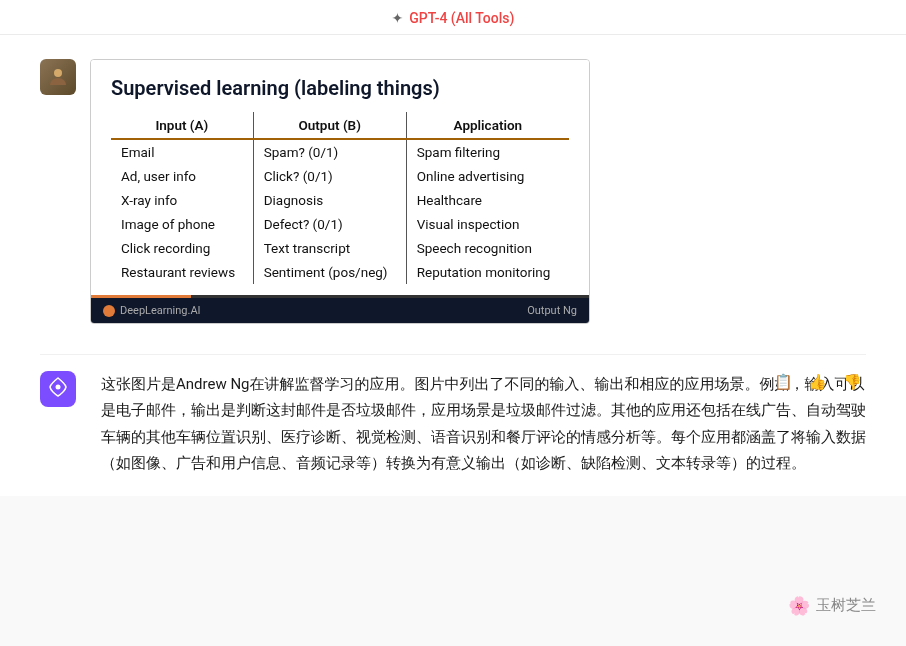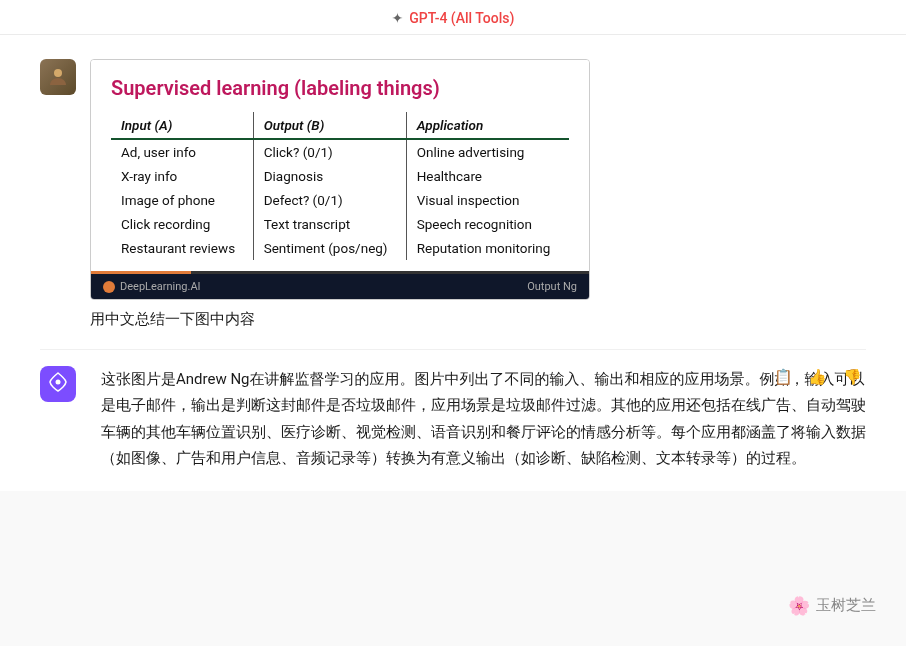"Supervised learning (labeling things)" .slide-title { color: #be185d -> #0f172a }
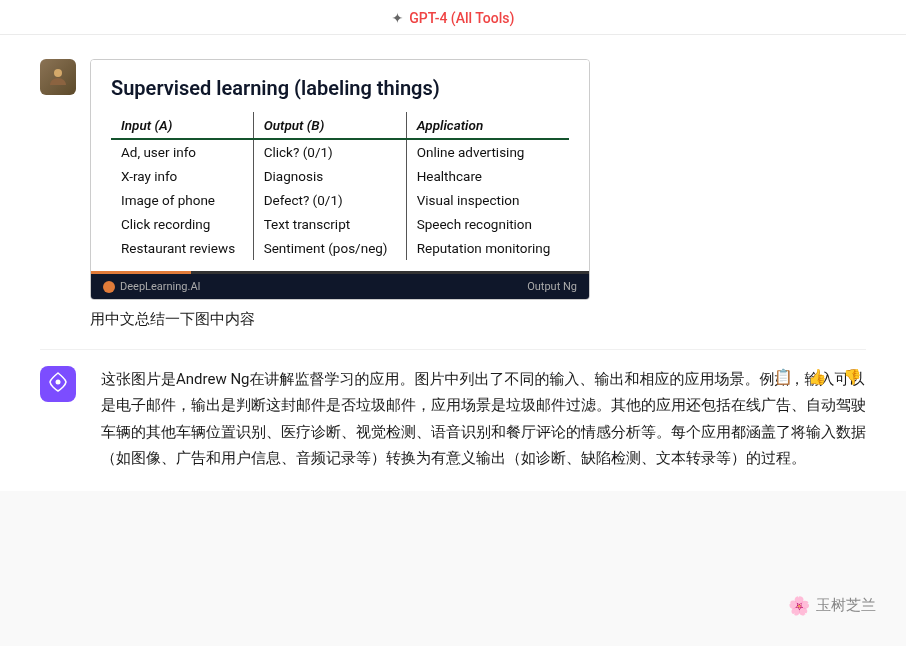"Input (A)" .slide-table th { border-bottom: 2px solid #14532d -> 2px solid #a16207; font-style: italic -> none; text-align: left -> center }
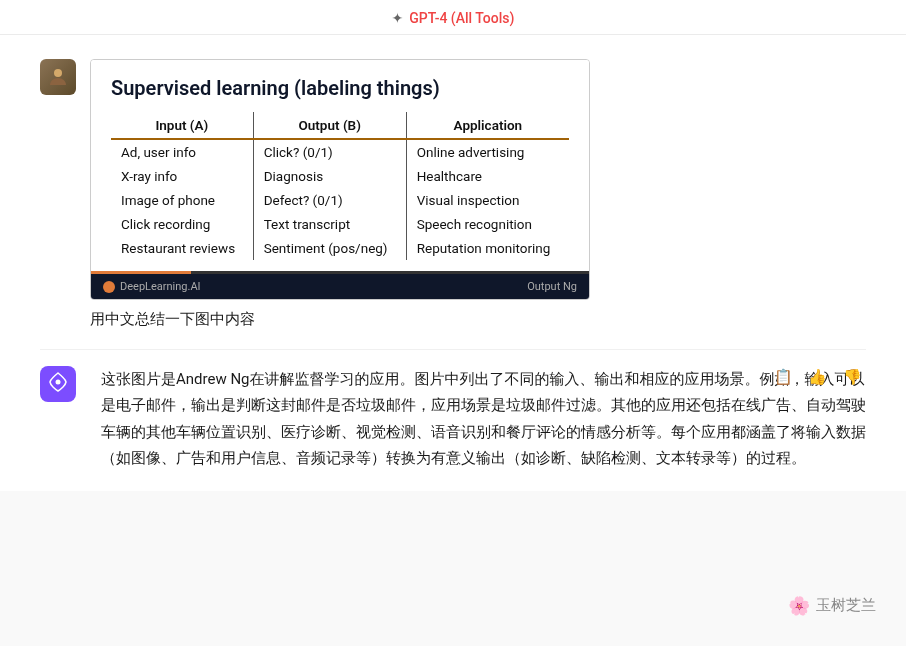"Email" tr { html: none -> <tr> <td>Email</td> <td>Spam? (0/1)</td> <td>Spam filtering</td> </tr> }
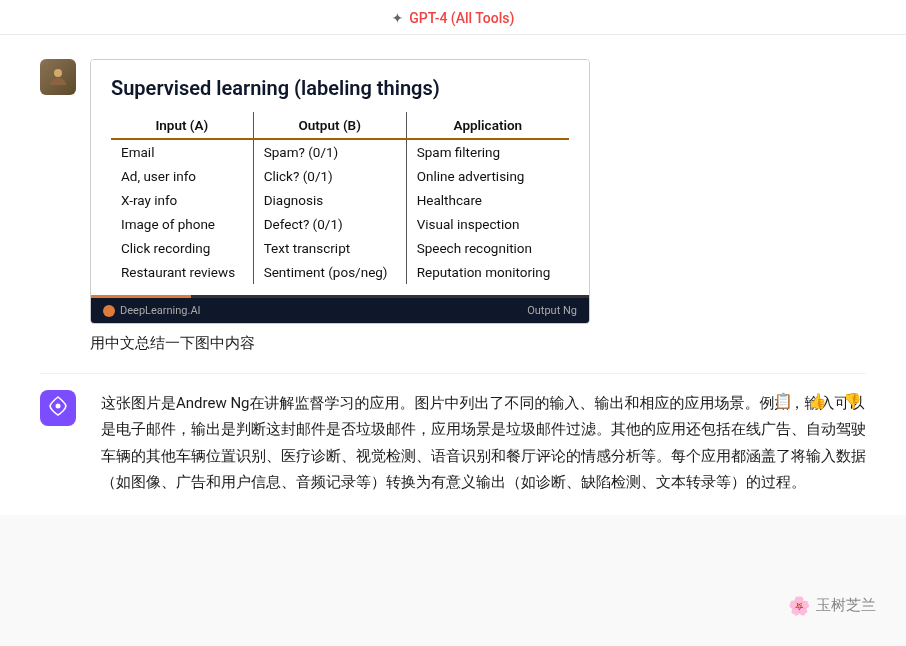"用中文总结一下图中内容" div.user-text-msg { html: <div>用中文总结一下图中内容</div> -> none }
